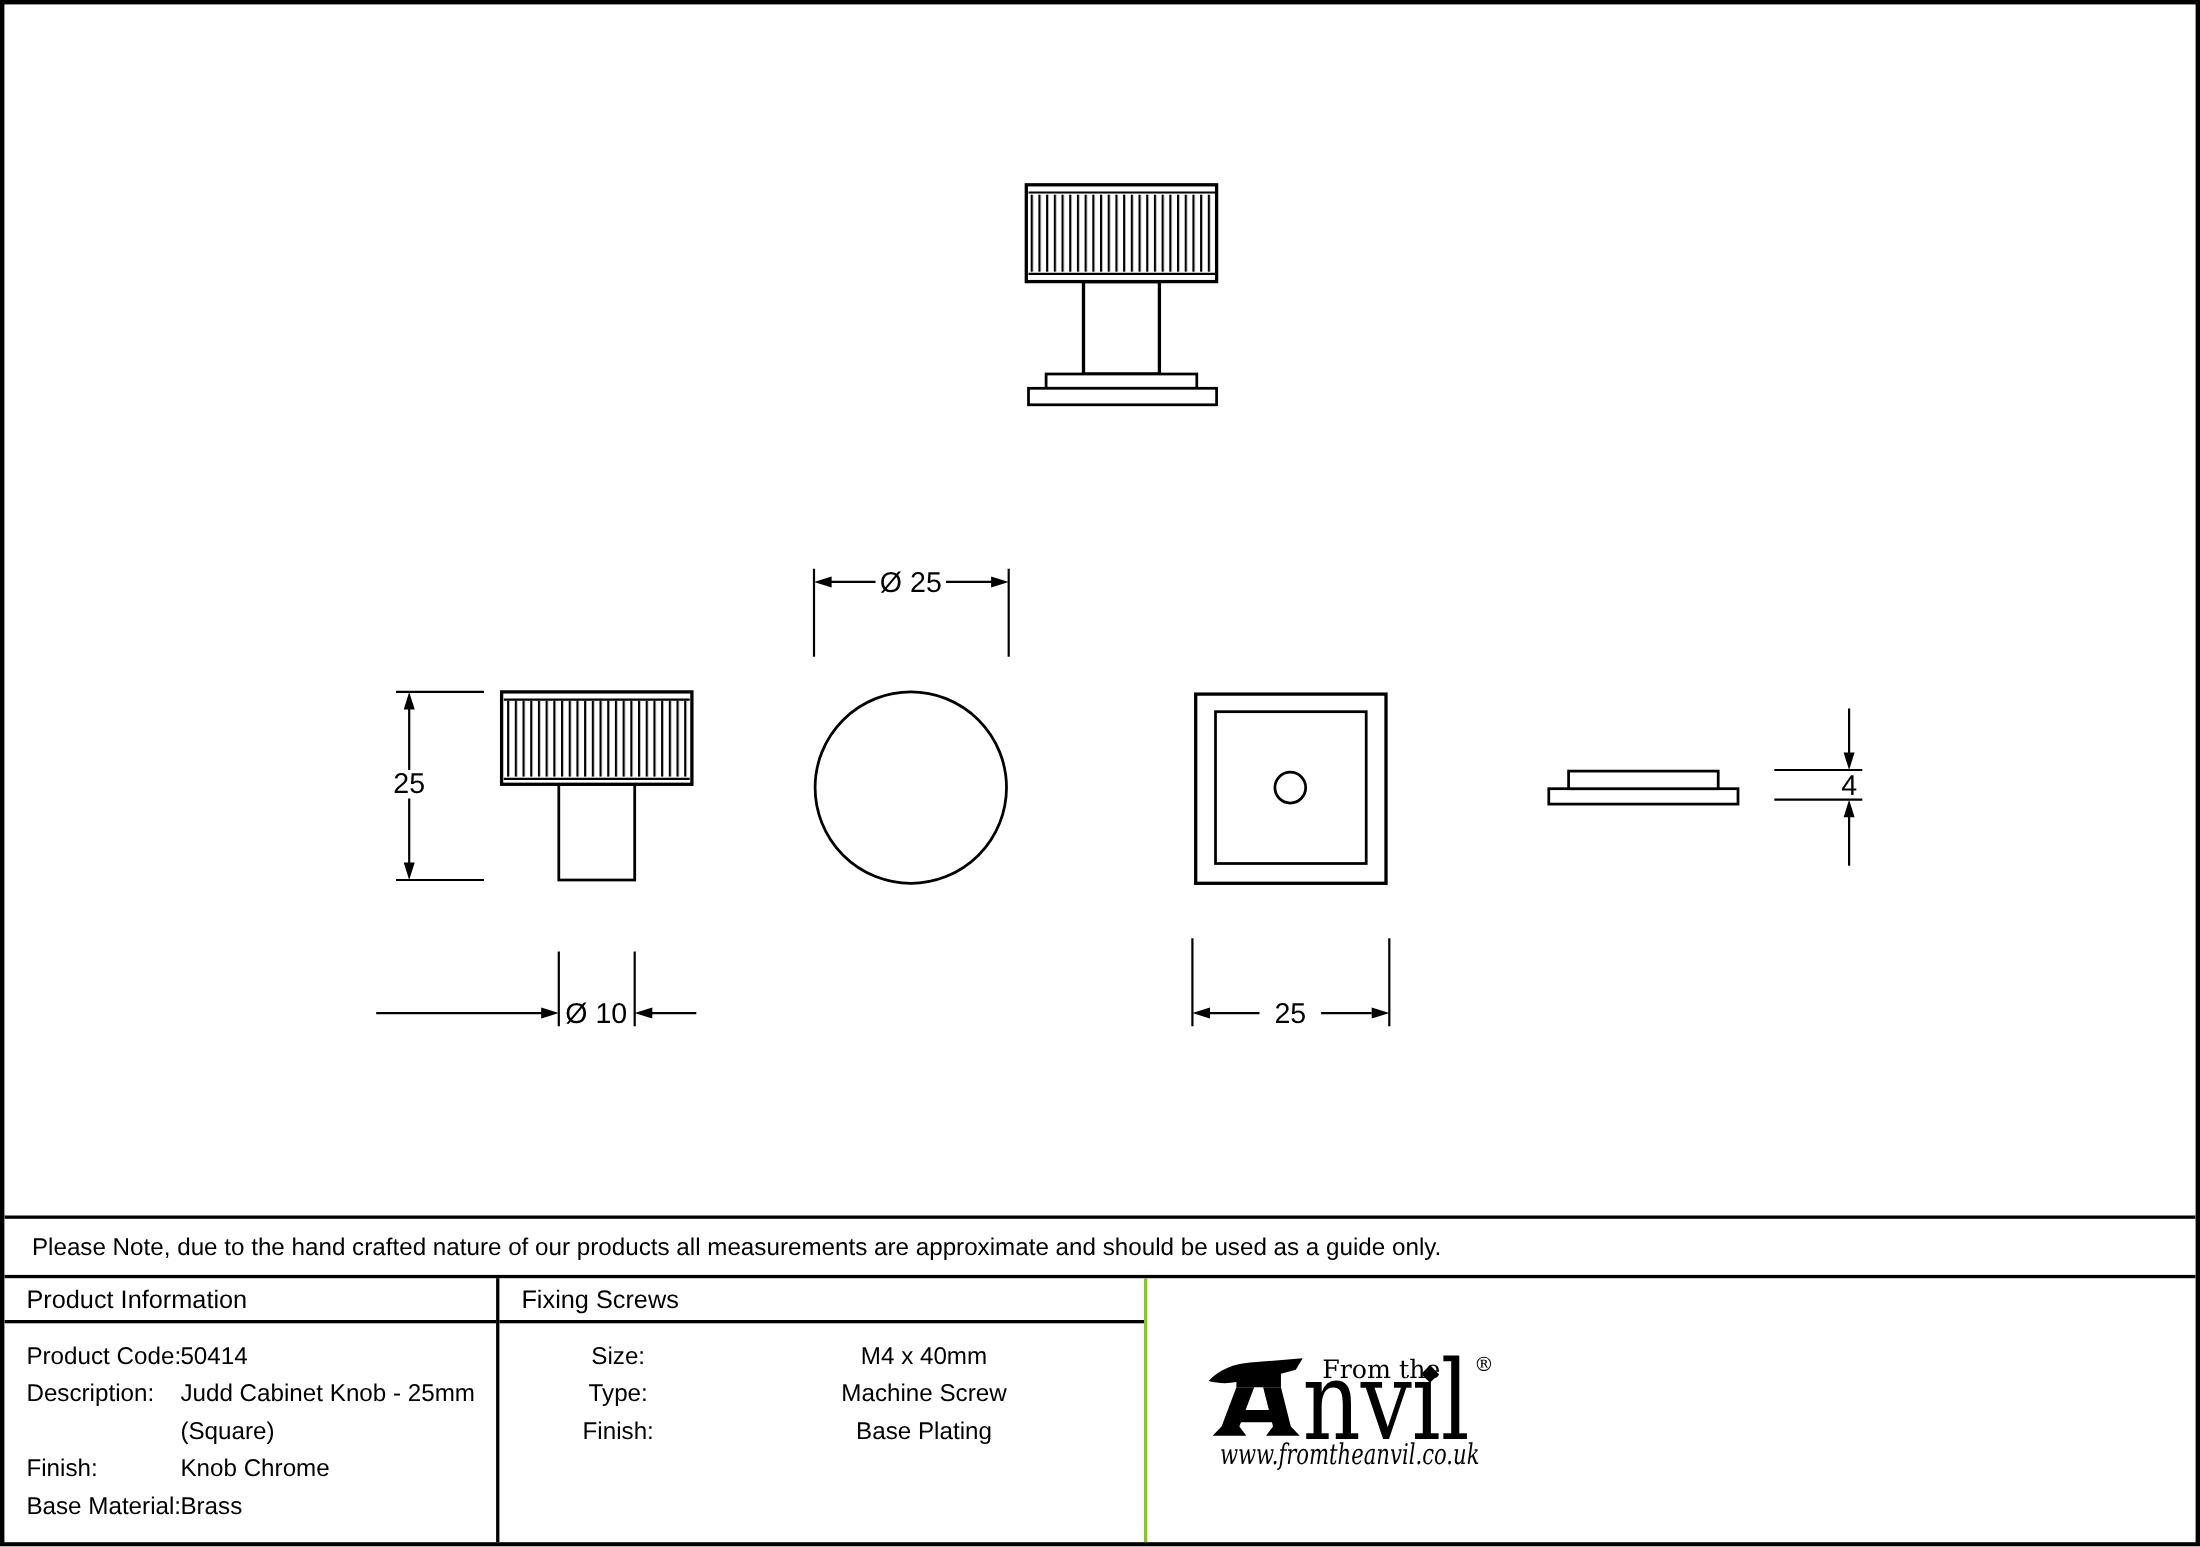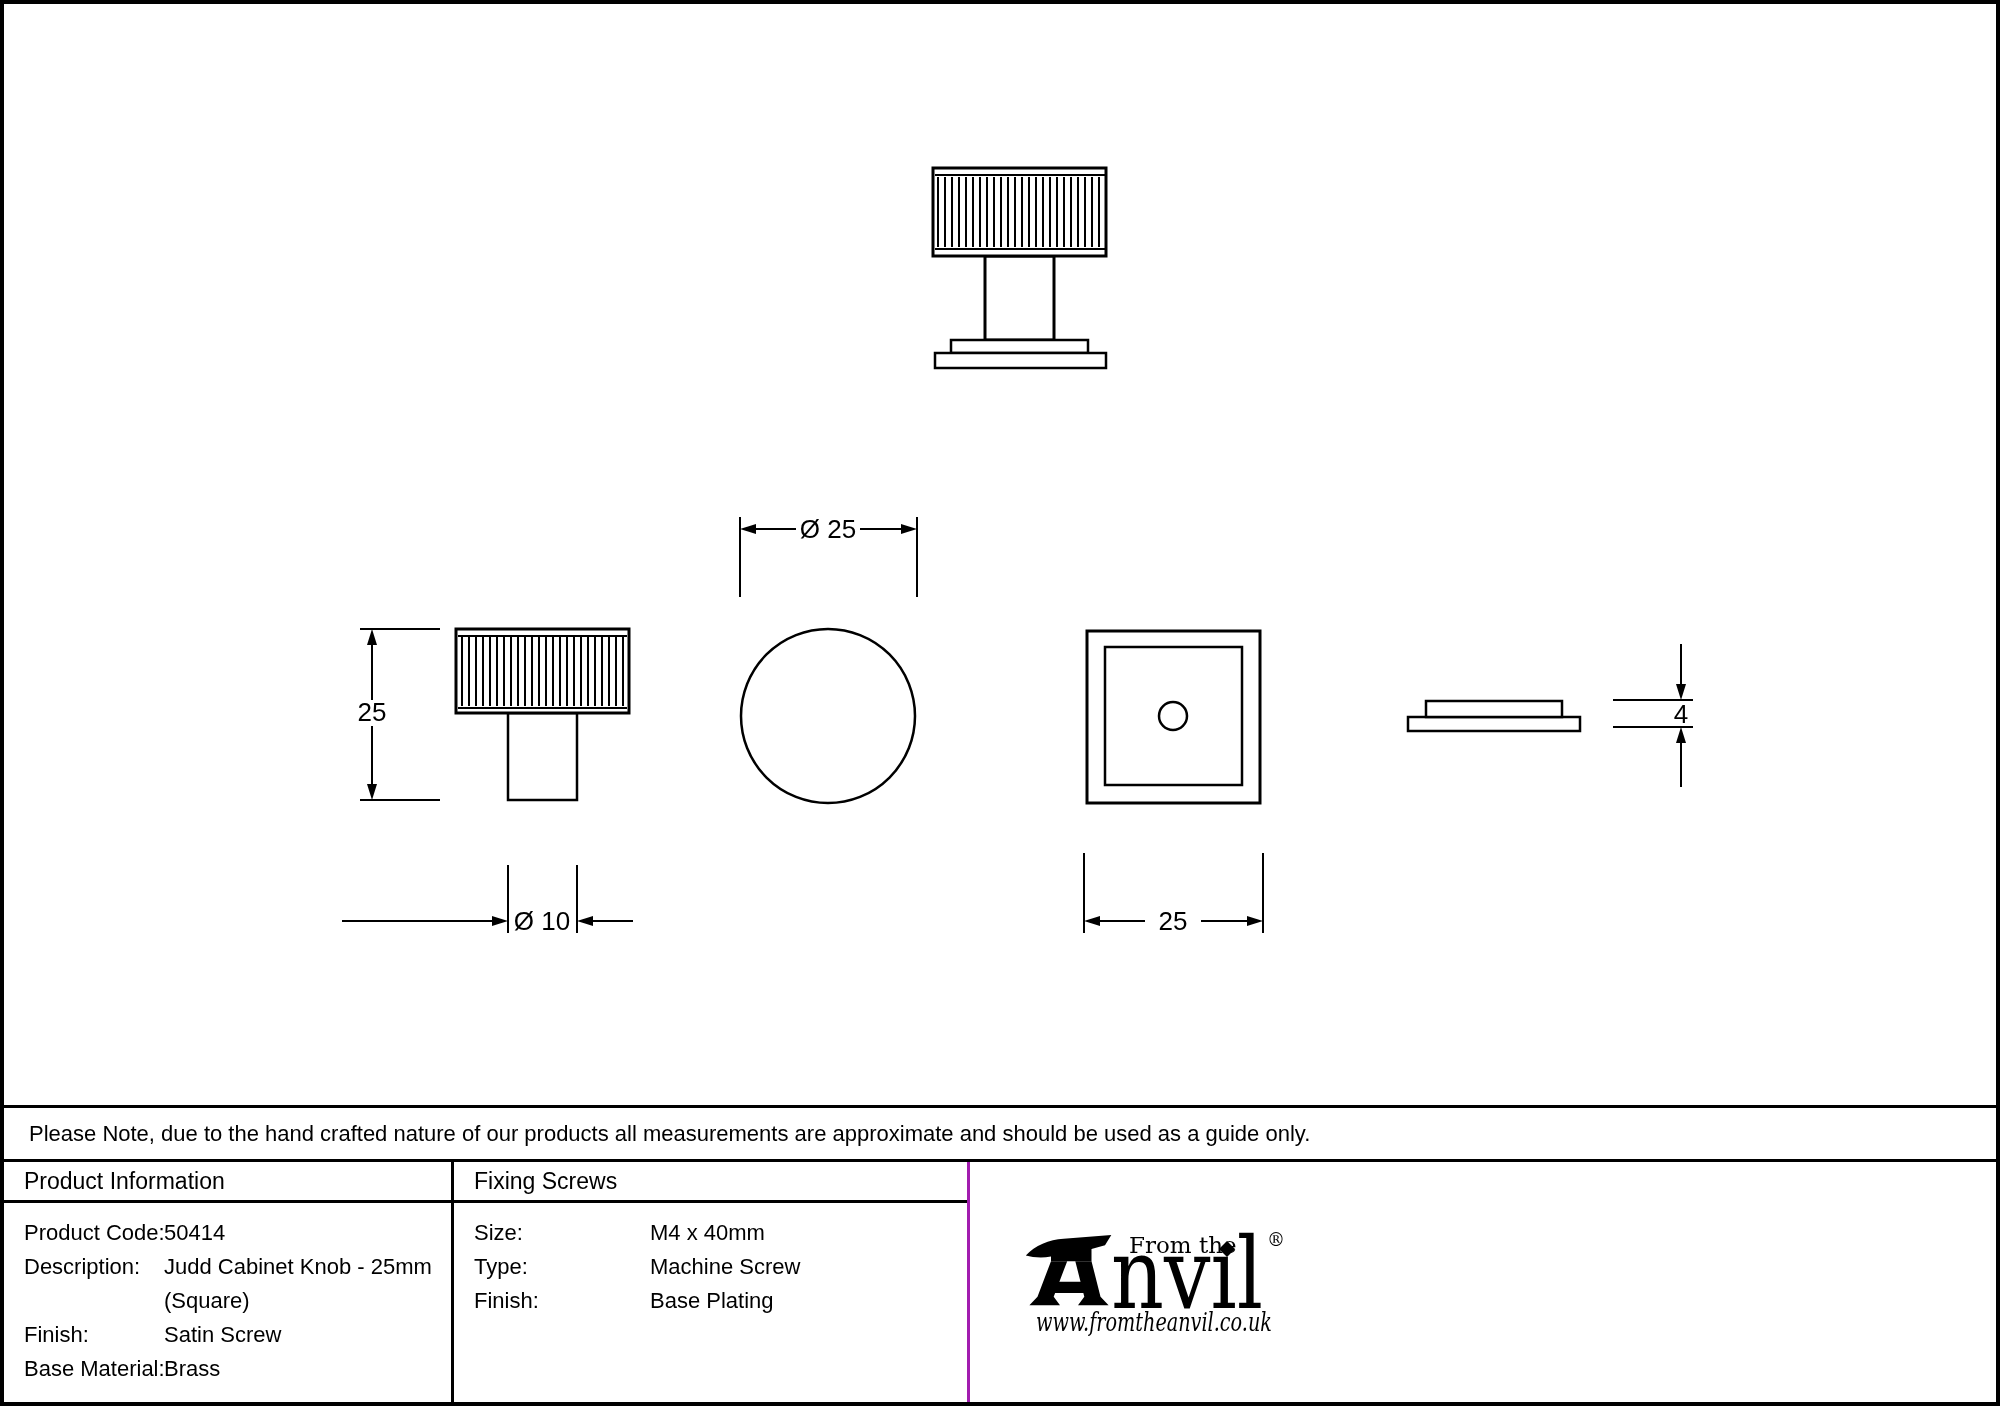"Fixing Screws" .c3 { border-right: 3px solid #a21caf -> 3px solid #84cc16; text-align: none -> center; width: 516px -> 589px }
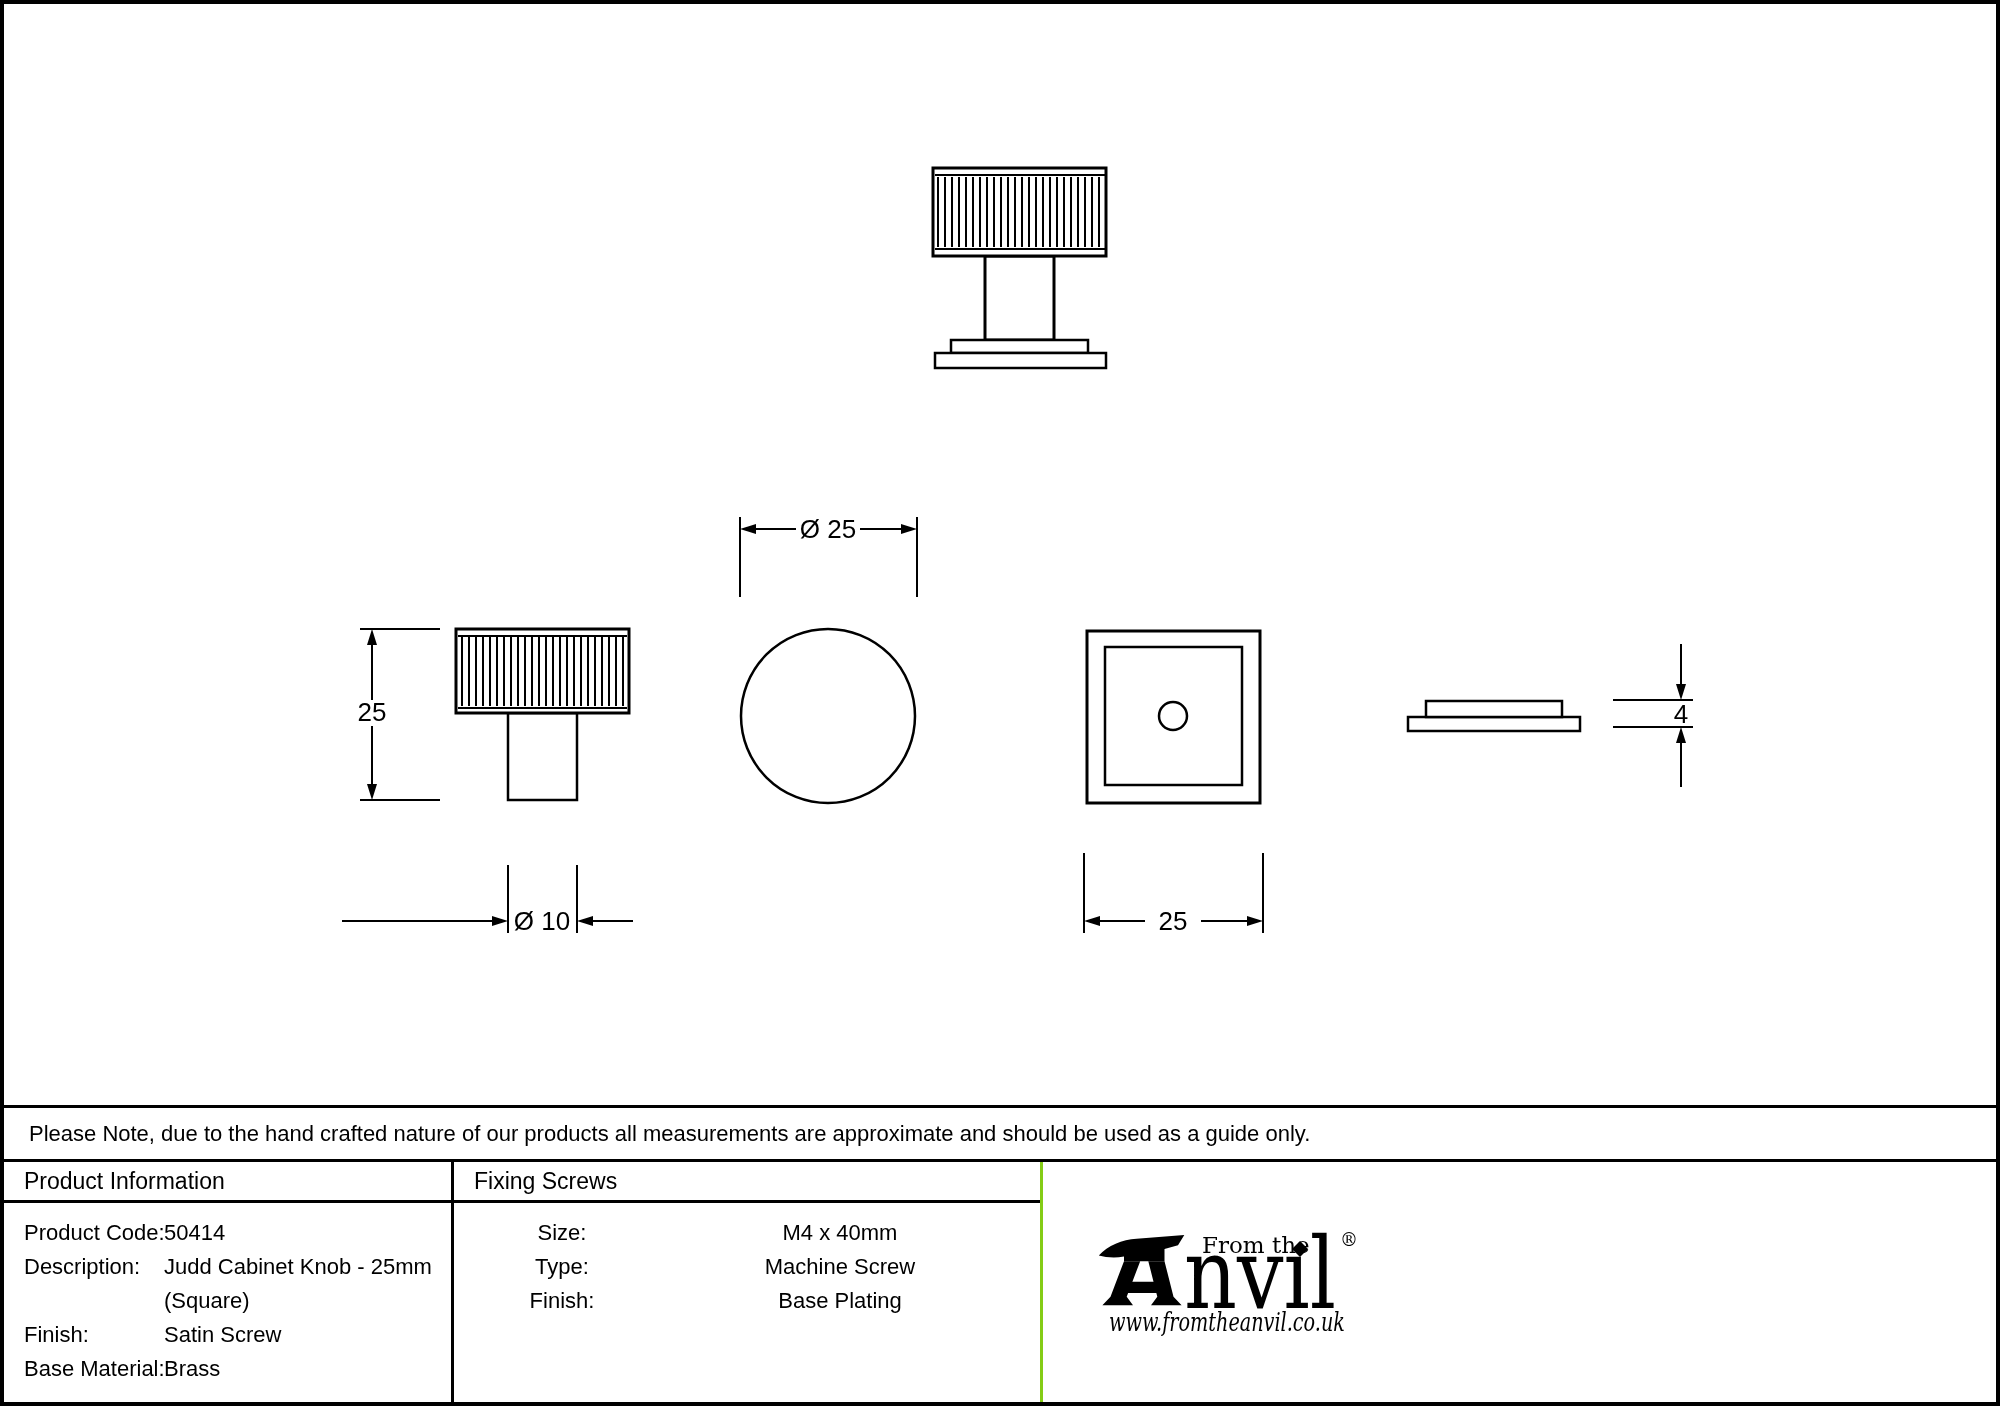"Satin Screw" span.v { text: Satin Screw -> Knob Chrome }
